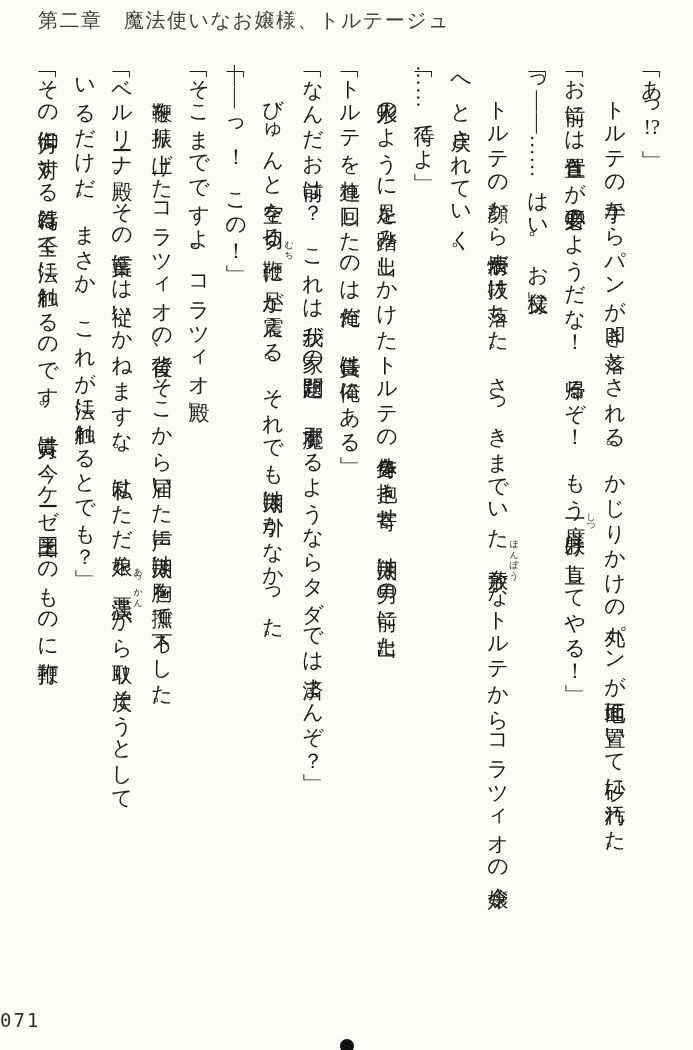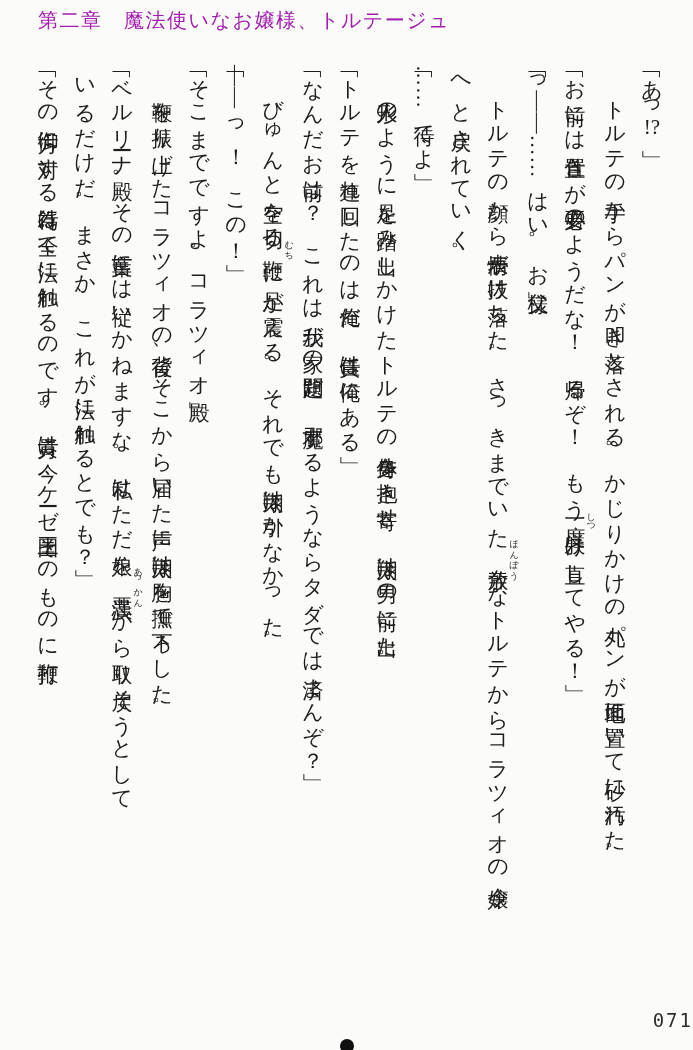"第二章 魔法使いなお嬢様、トルテージュ" .chapter-header { color: #a21caf -> #404040 }
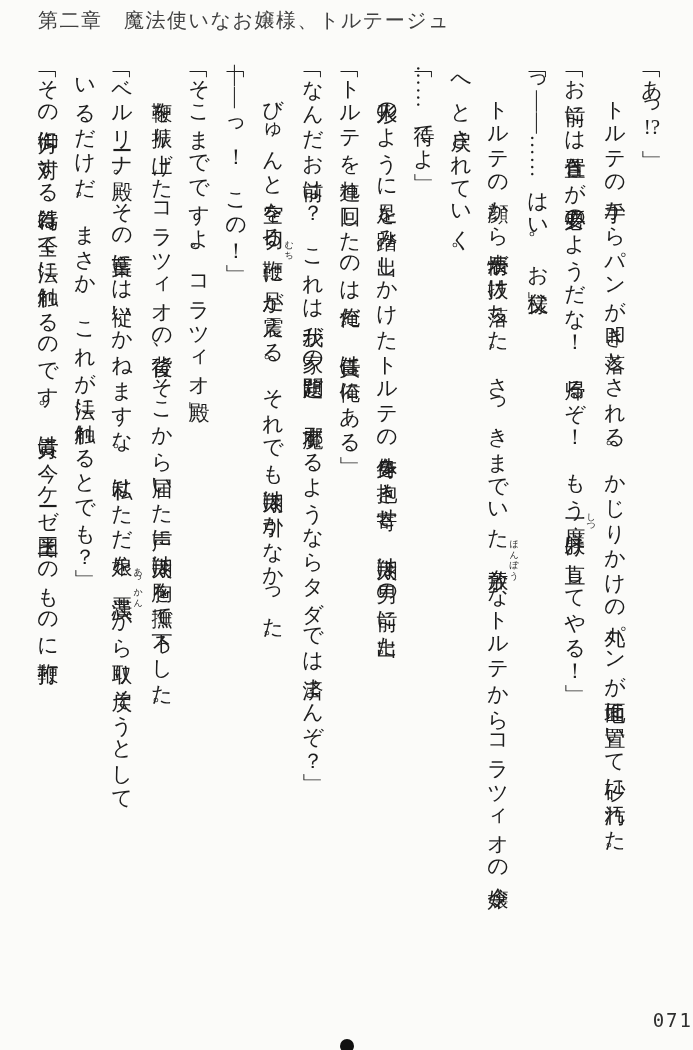"071" .page-number { text-align: right -> left }
